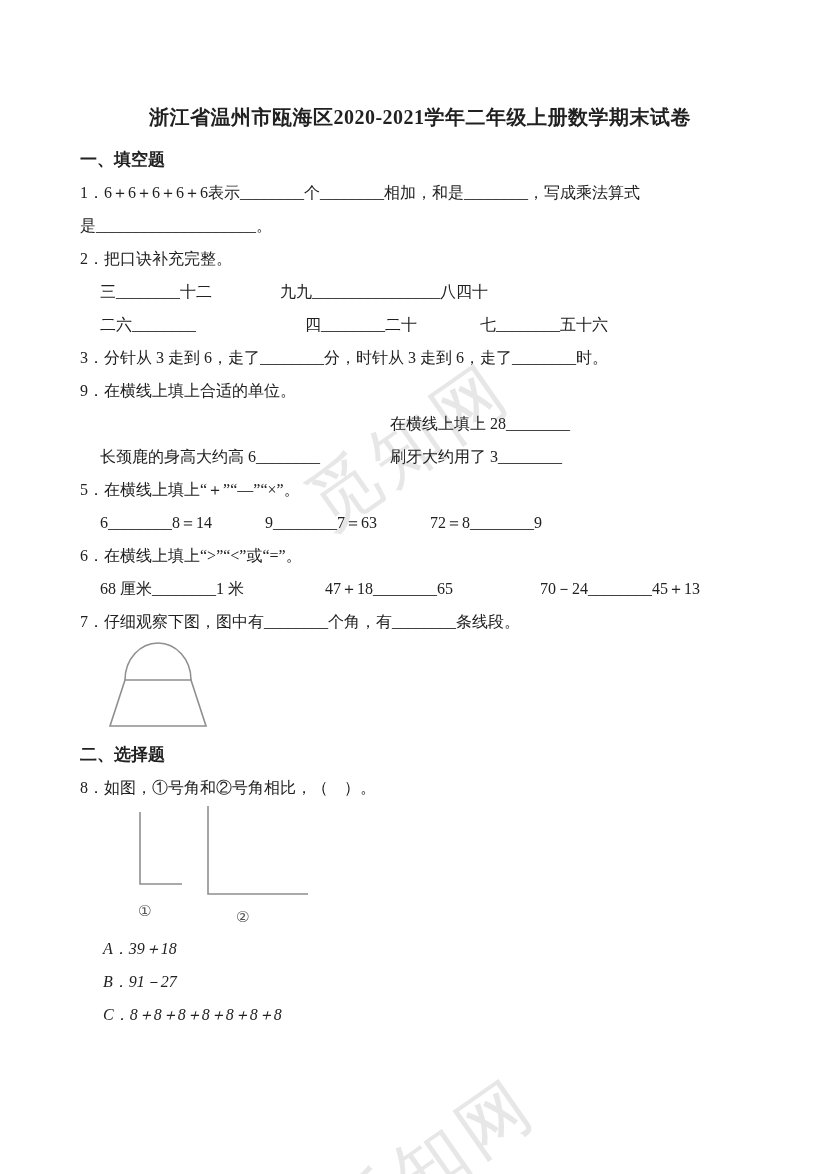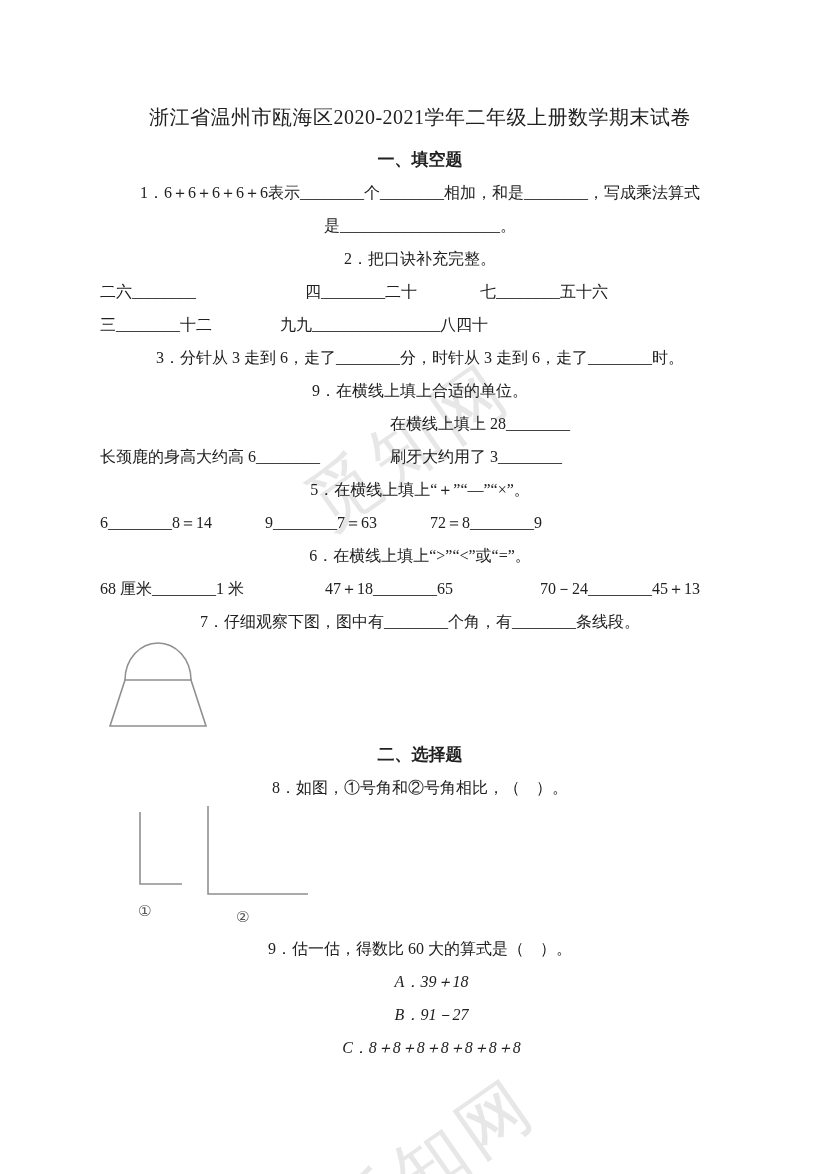"浙江省温州市瓯海区2020-2021学年二年级上册数学期末试卷" .title { font-weight: normal -> bold }
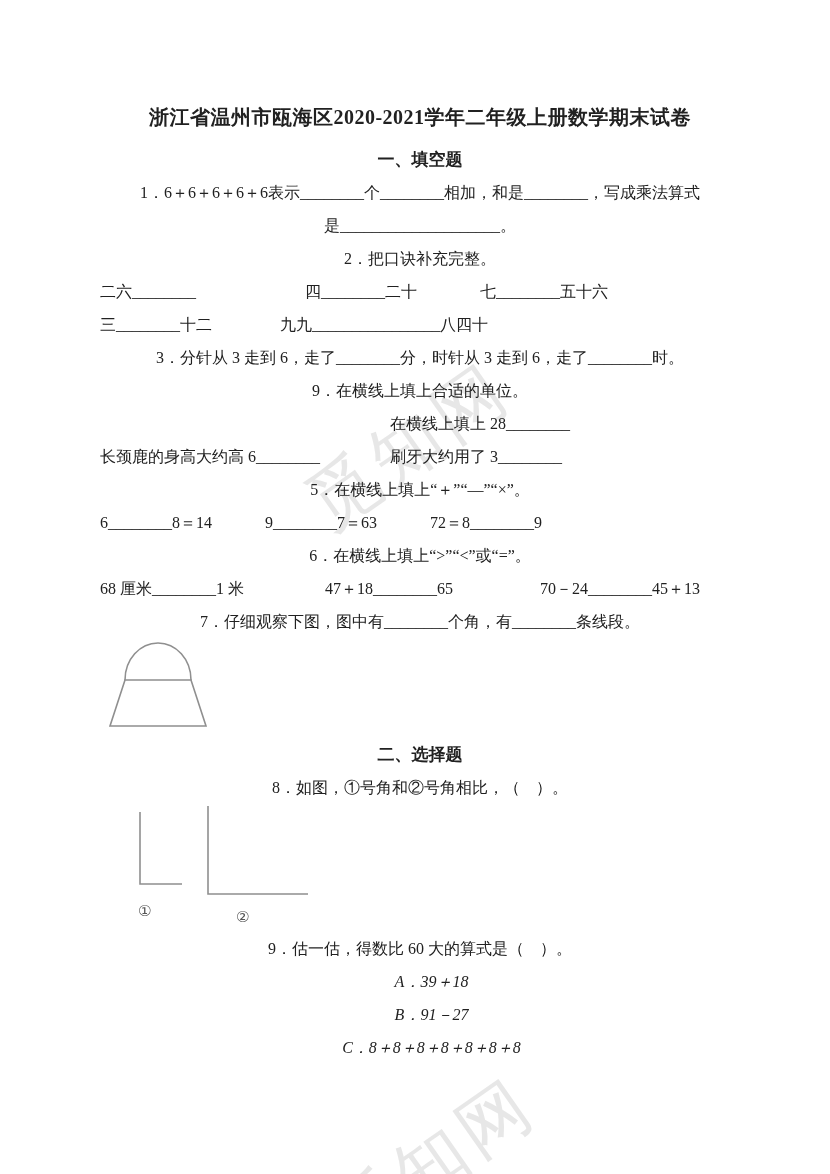"一、填空题" .line { text-align: center -> none }
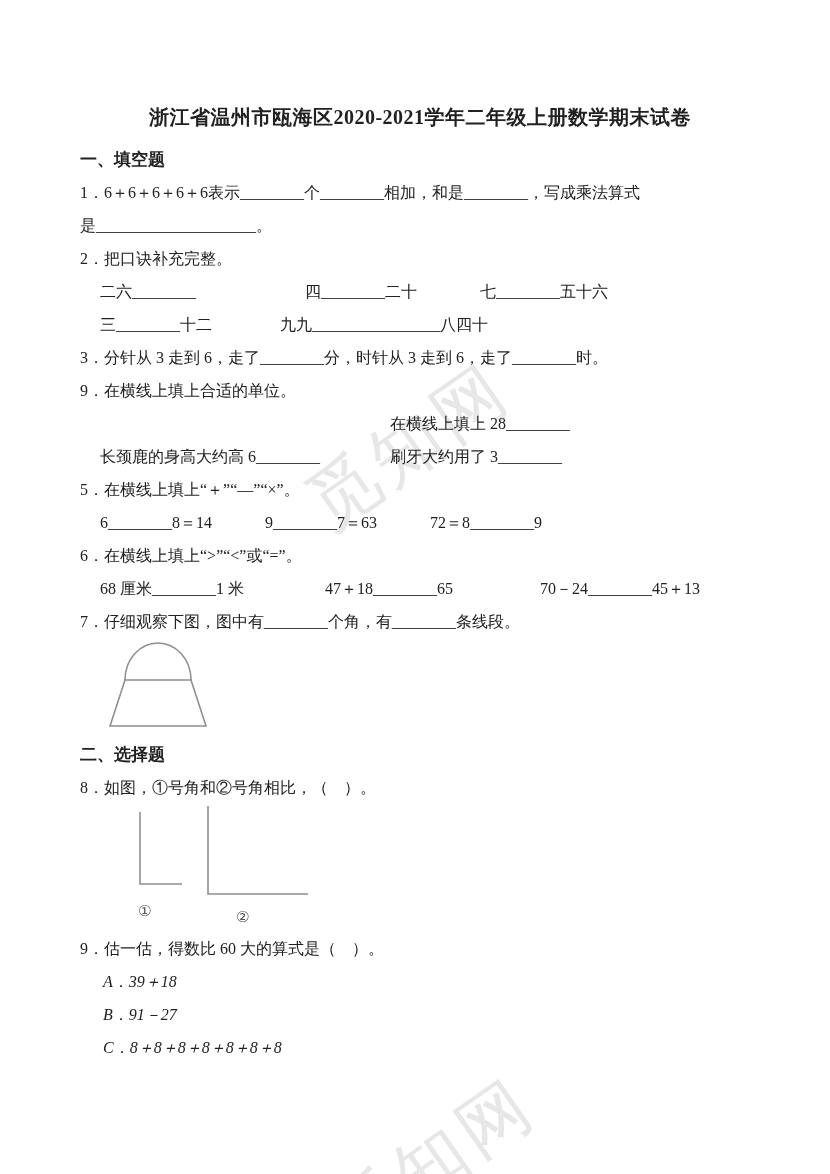"二六________" div.line { order: before "三________十二" -> after "三________十二" }
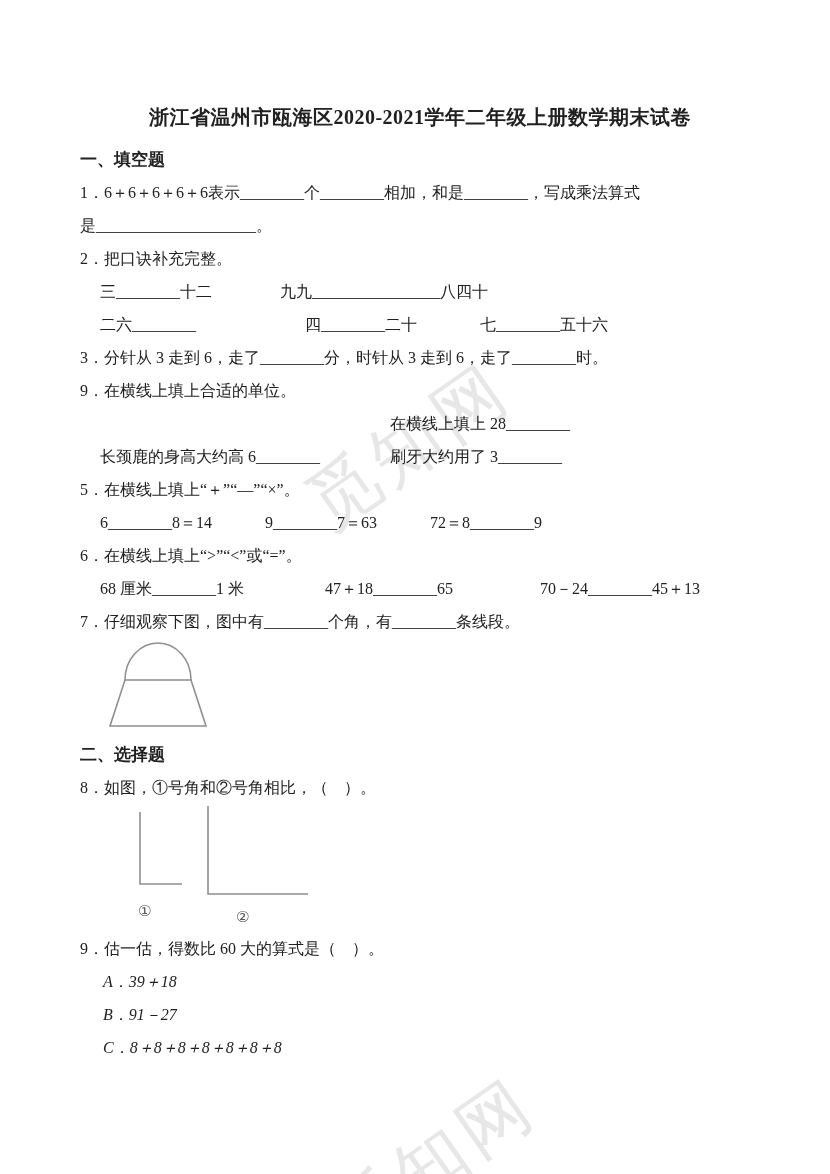"9．估一估，得数比 60 大的算式是（ ）。" div.line { html: <div>9．估一估，得数比 60 大的算式是（ ）。</div> -> none }
